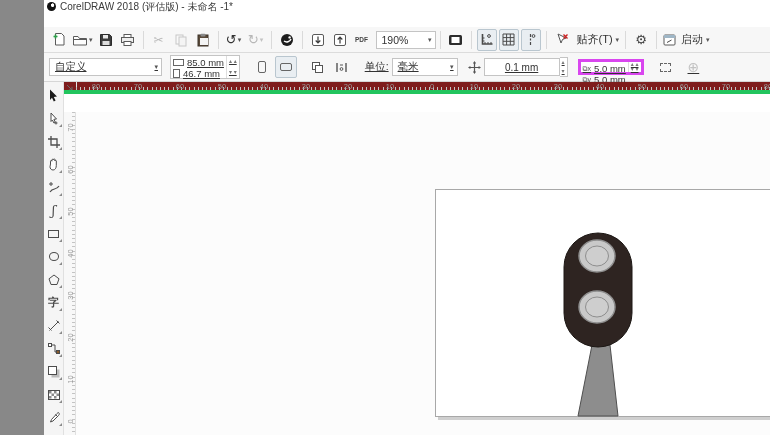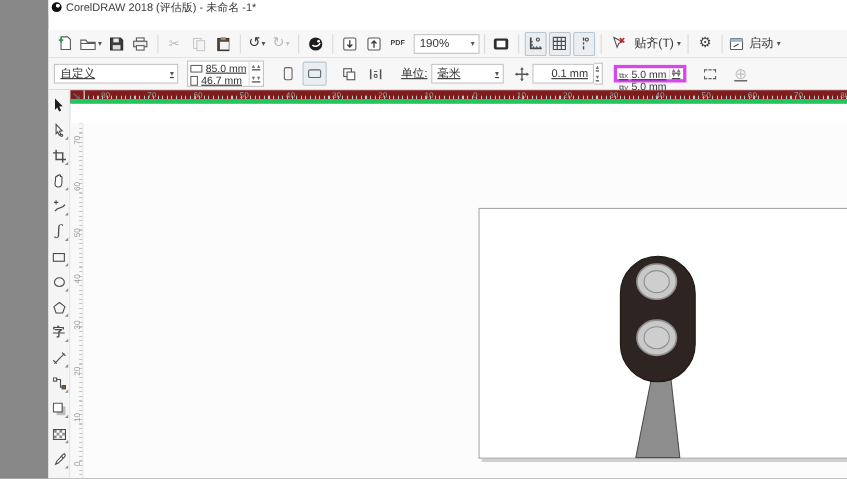"0.1 mm" div.numbox { justify-content: flex-end -> center; width: 56px -> 76px }
